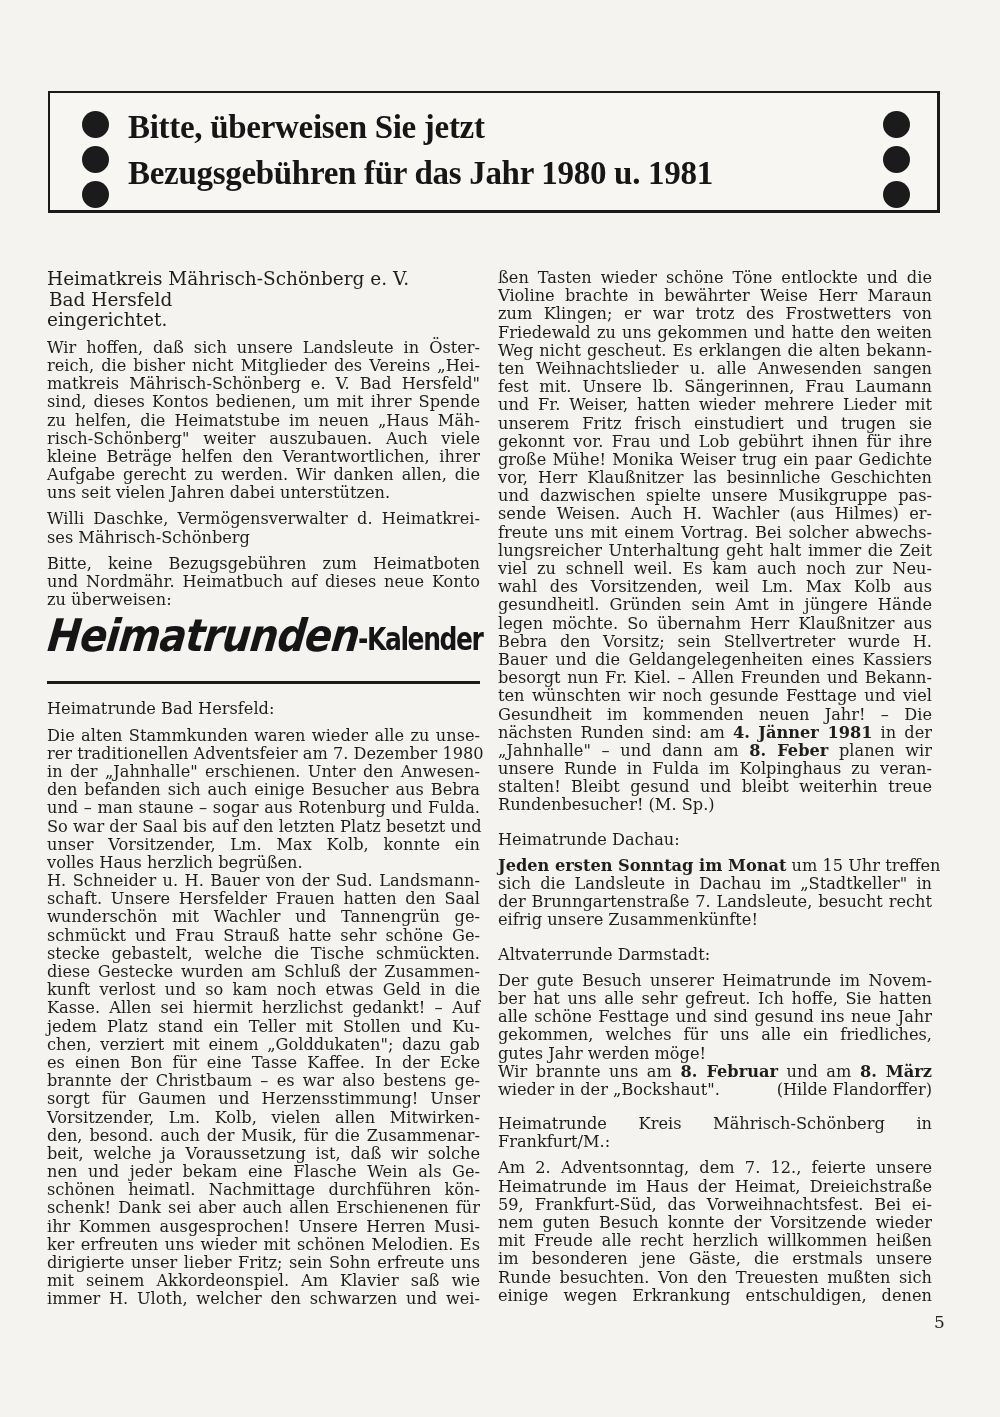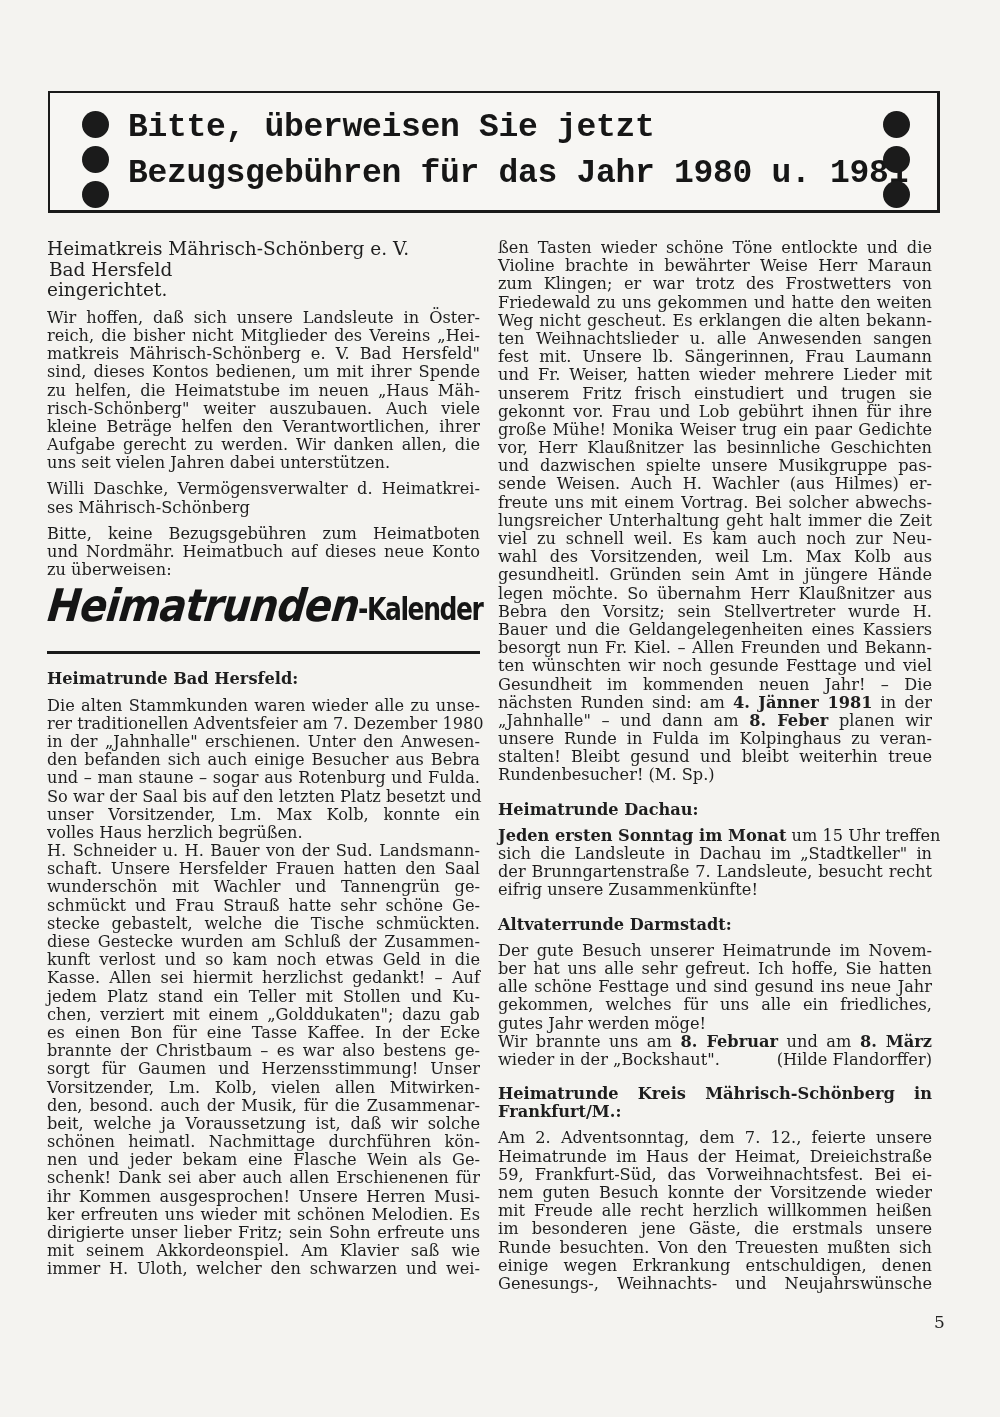"Bitte, überweisen Sie jetzt" .banner-line { font-family: Liberation Mono, monospace -> Liberation Serif, serif }
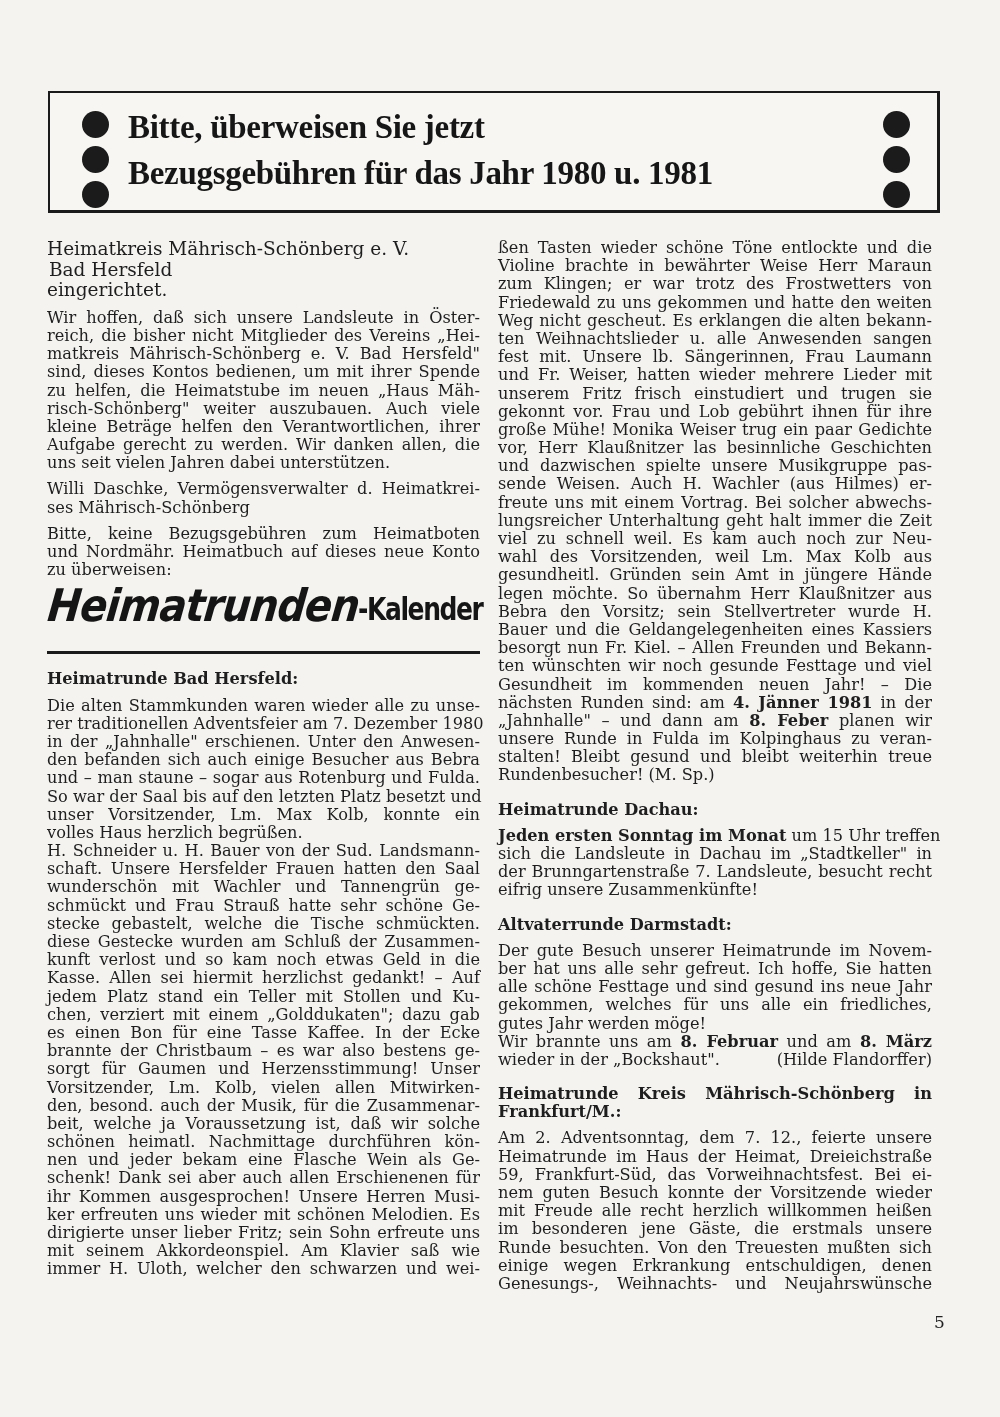"Heimatkreis Mährisch-Schönberg e. V." .col { margin-top: none -> 30px }
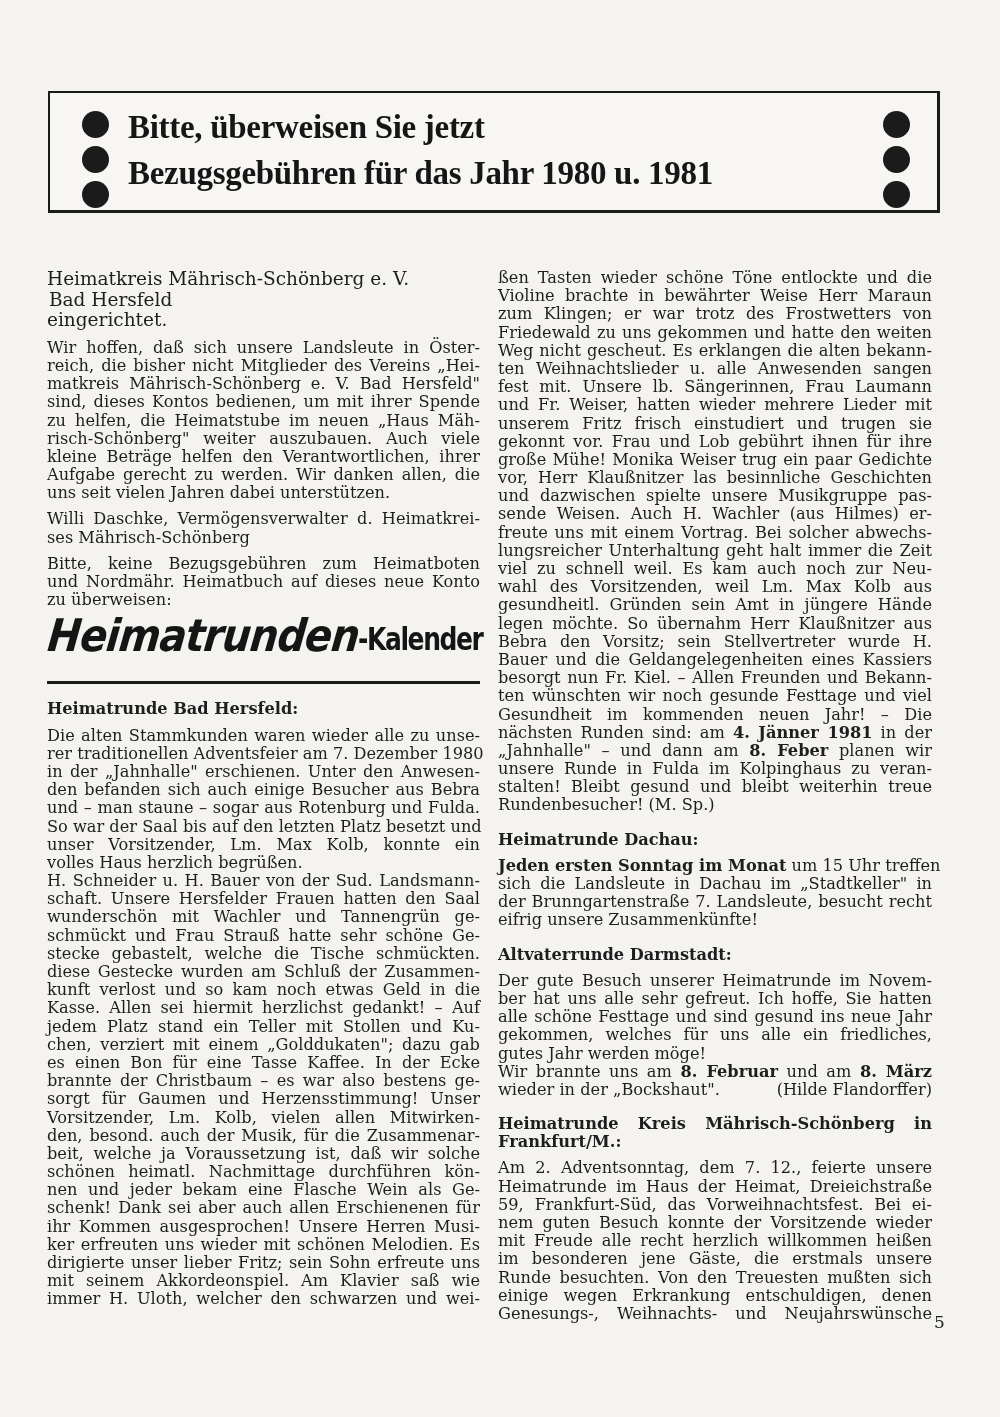"Heimatrunde Bad Hersfeld:" .h { font-weight: bold -> normal }
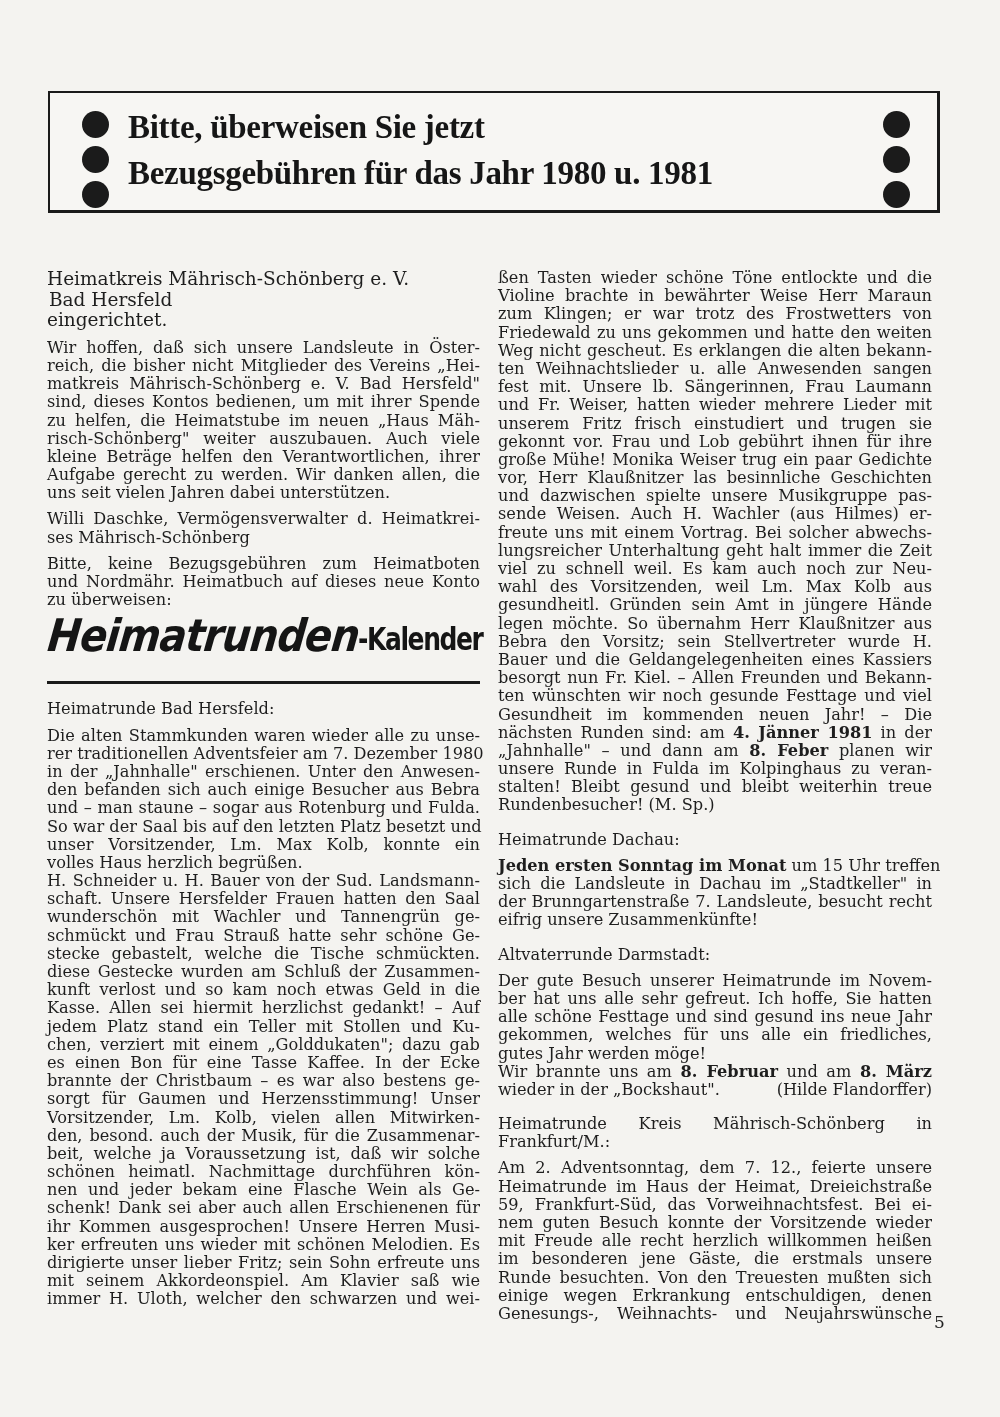"schönen heimatl. Nachmittage durchführen" span.ln { order: before "nen und jeder bekam eine" -> after "nen und jeder bekam eine" }
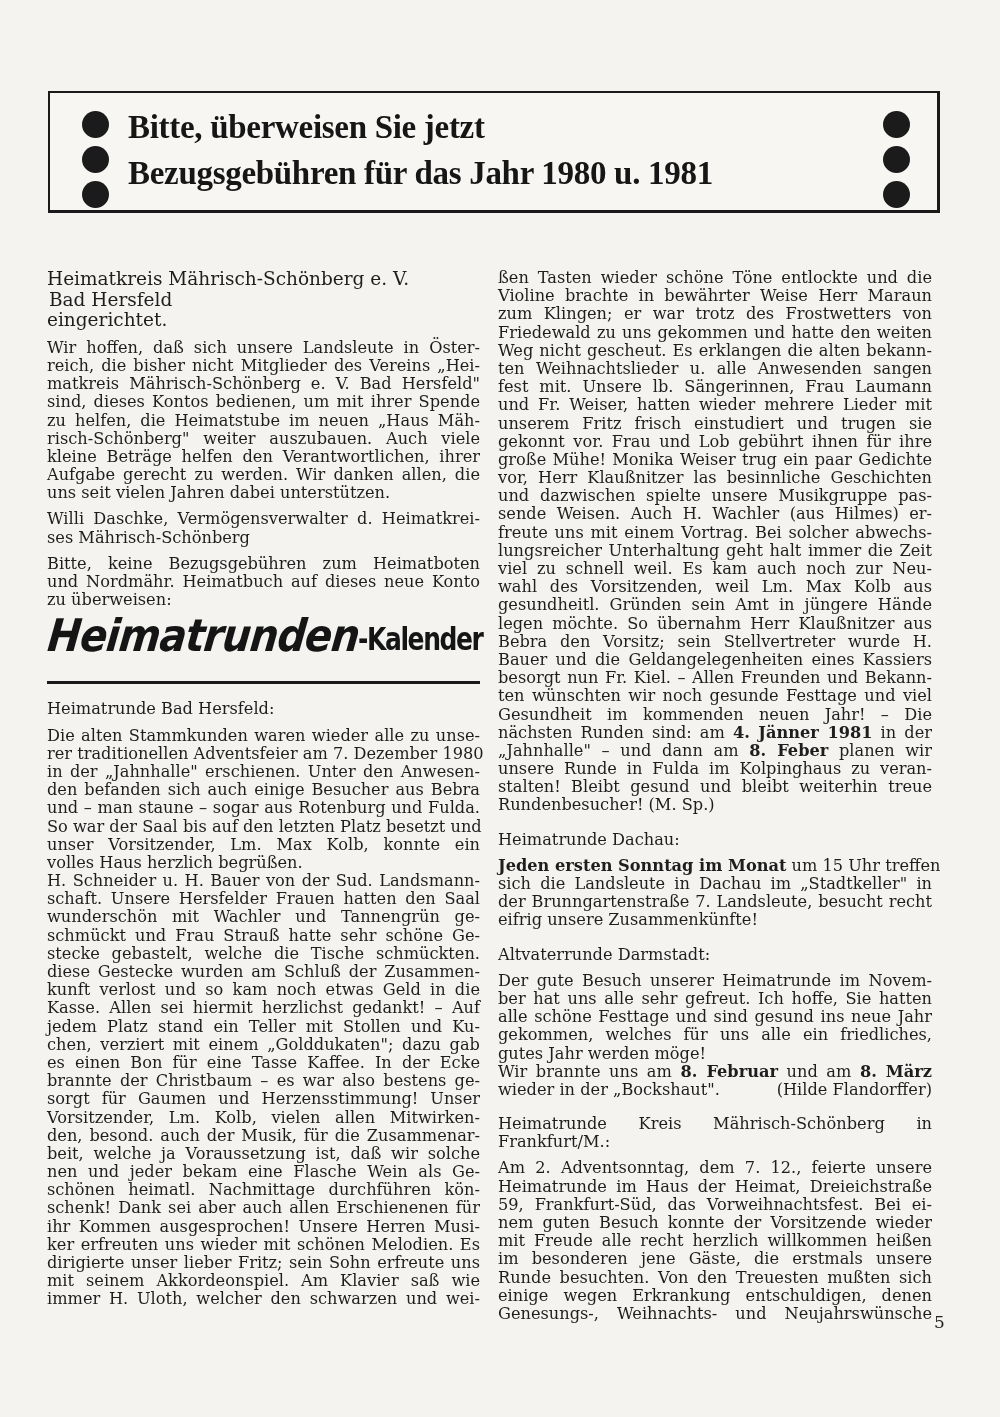"Genesungs-, Weihnachts- und" span.ln { html: <span>Genesungs-, Weihnachts- und Neujahrswünsche</span> -> none }
